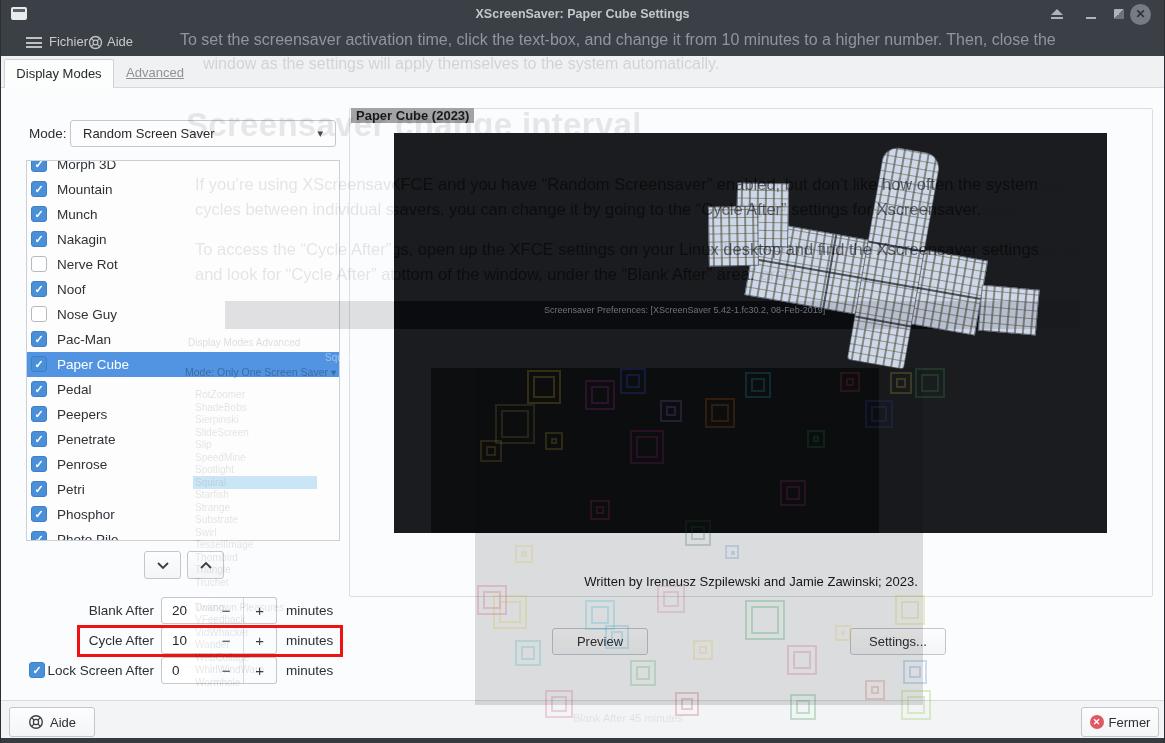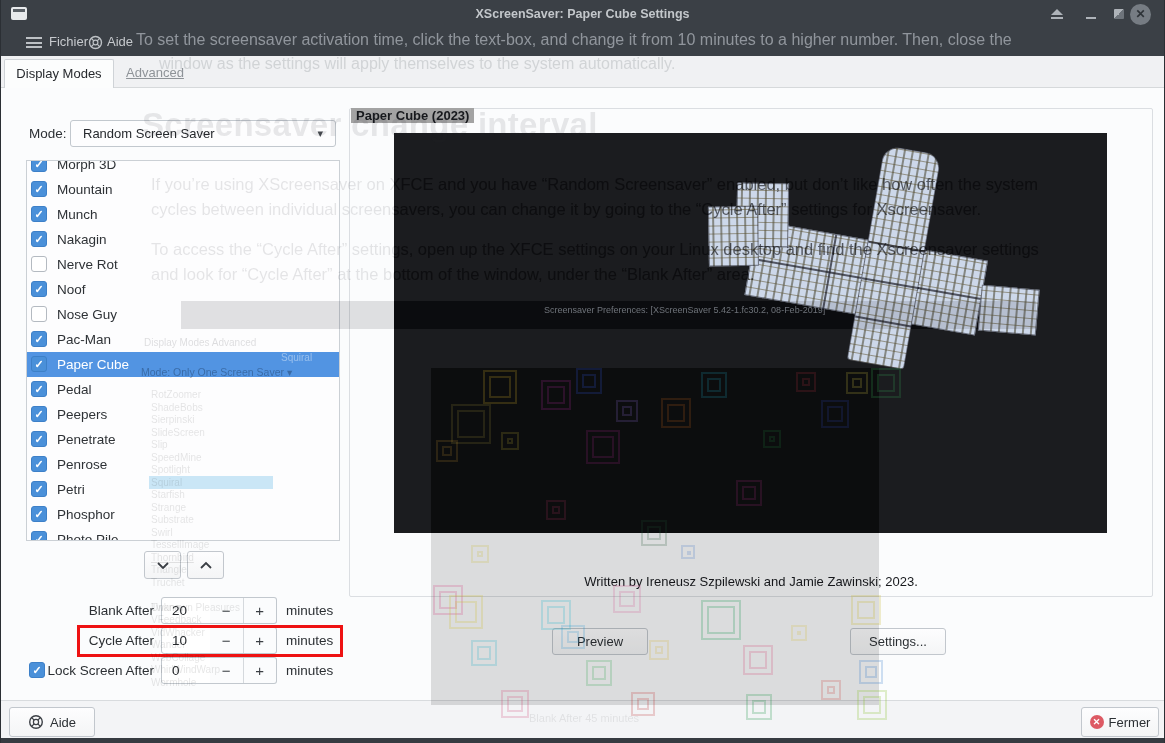"To set the screensaver activation" .ghost { margin-left: none -> 44px }
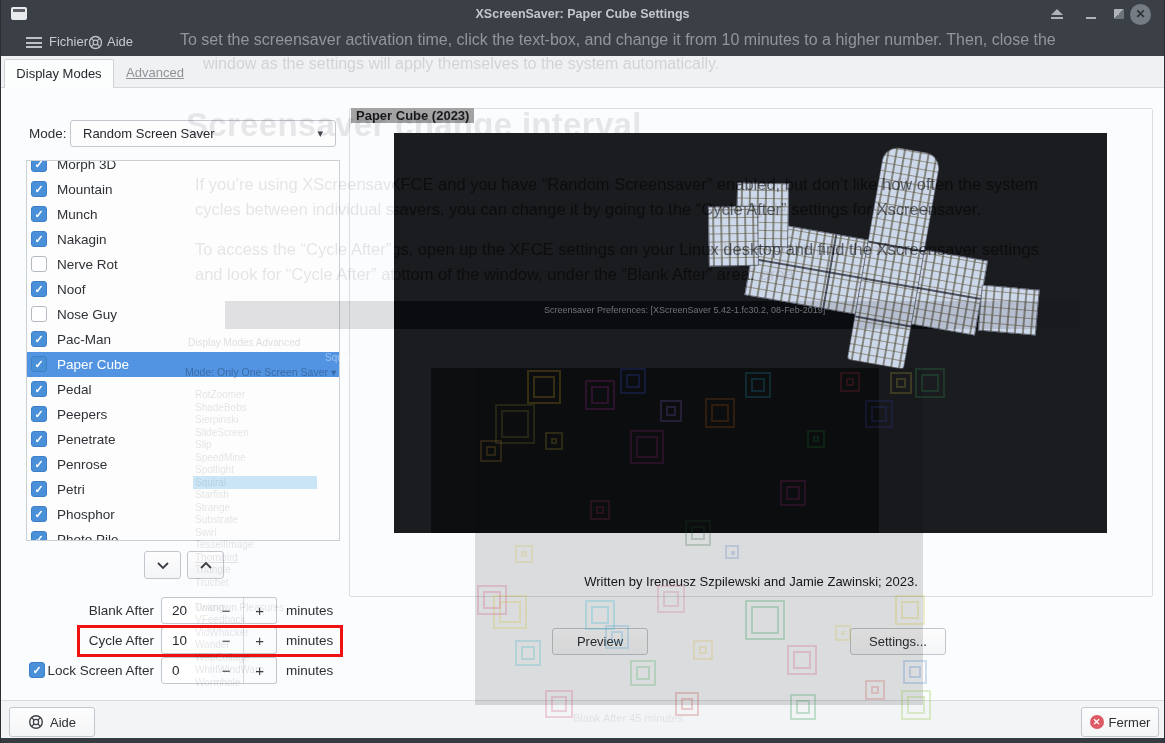"Thornbird" div.g-item { text-decoration: underline -> none }
